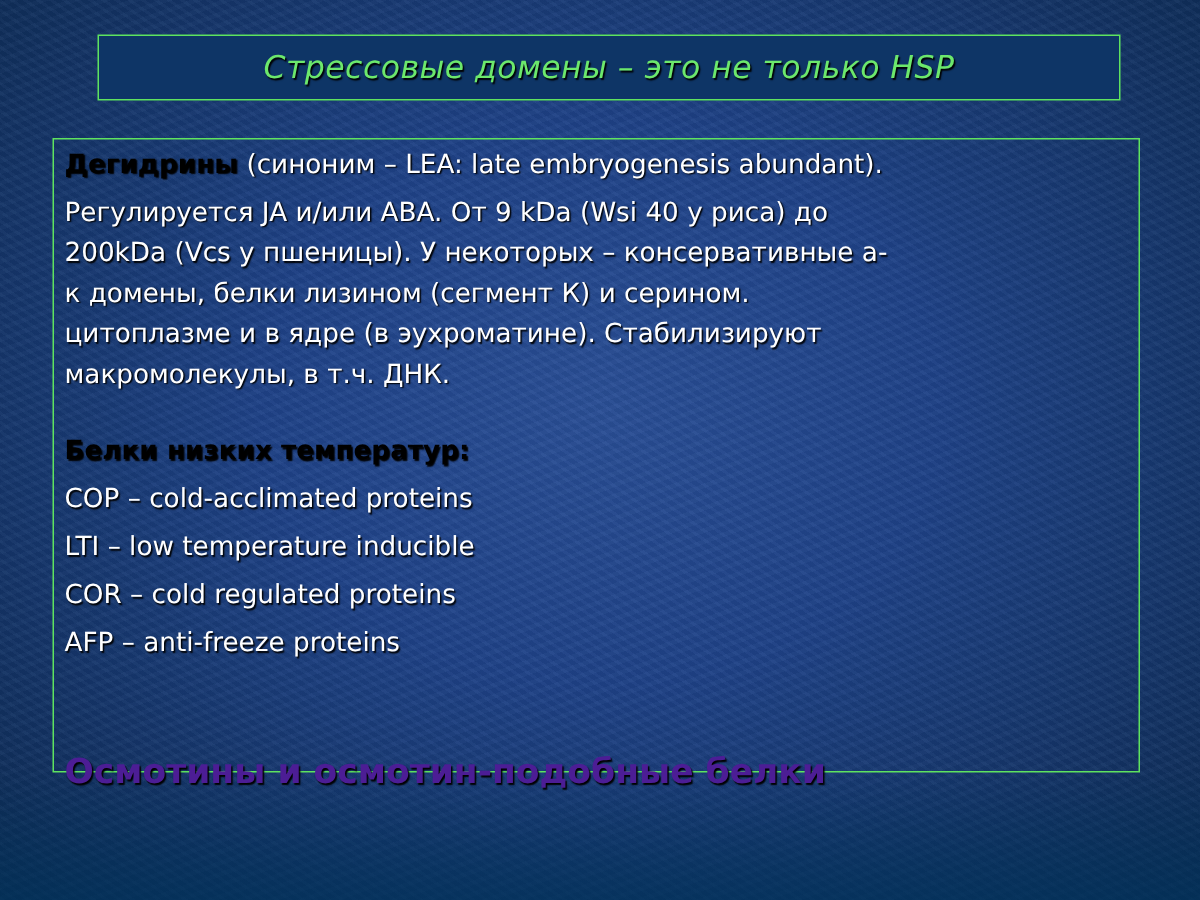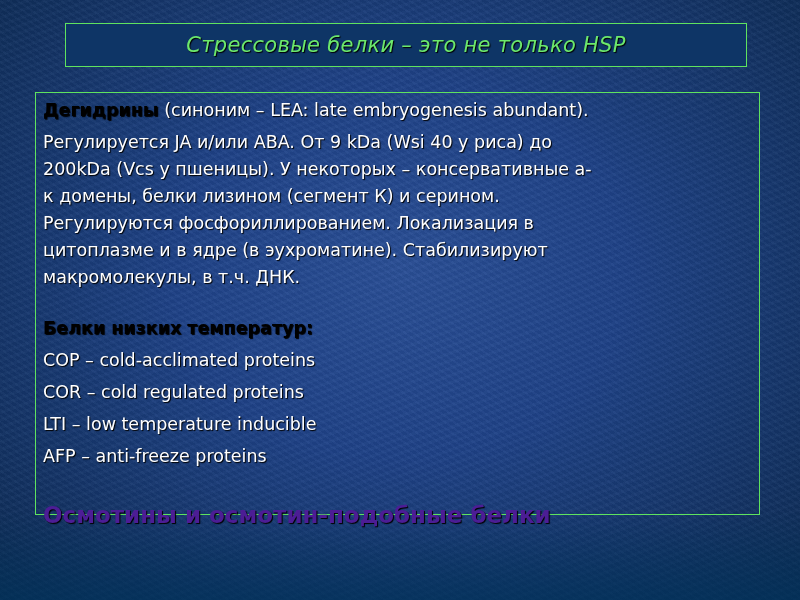"Стрессовые белки – это не" span.title-text { text: белки -> домены }
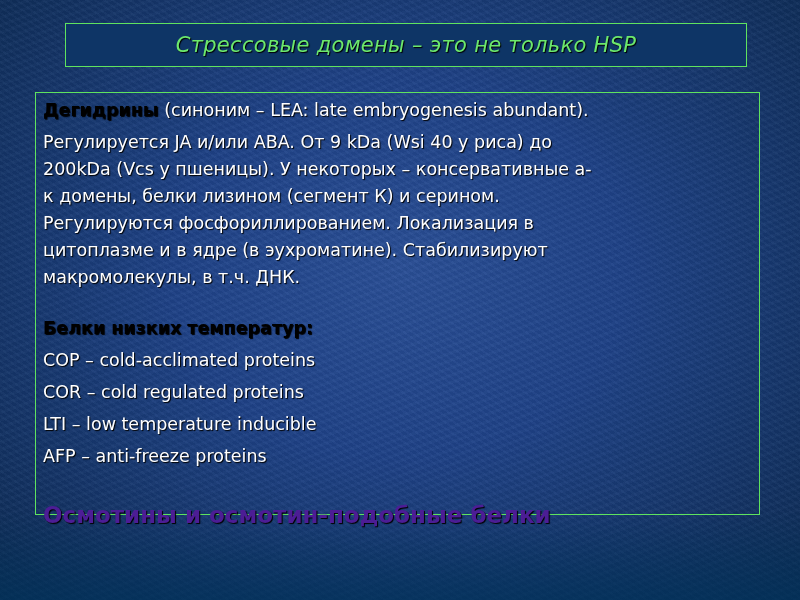"Регулируются фосфориллированием." div { html: <div>Регулируются фосфориллированием. Локализация в</div> -> none }
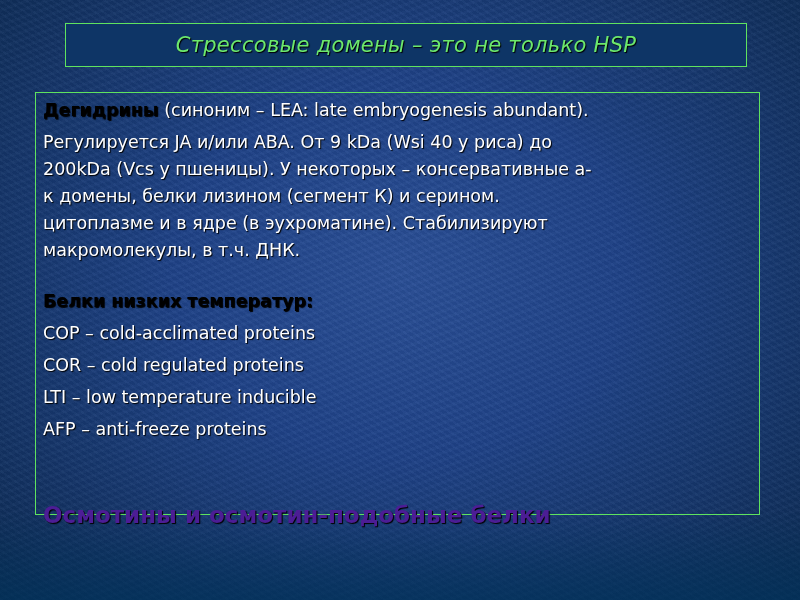"COR – cold regulated proteins" div.item { order: before "LTI – low temperature inducible" -> after "LTI – low temperature inducible" }
